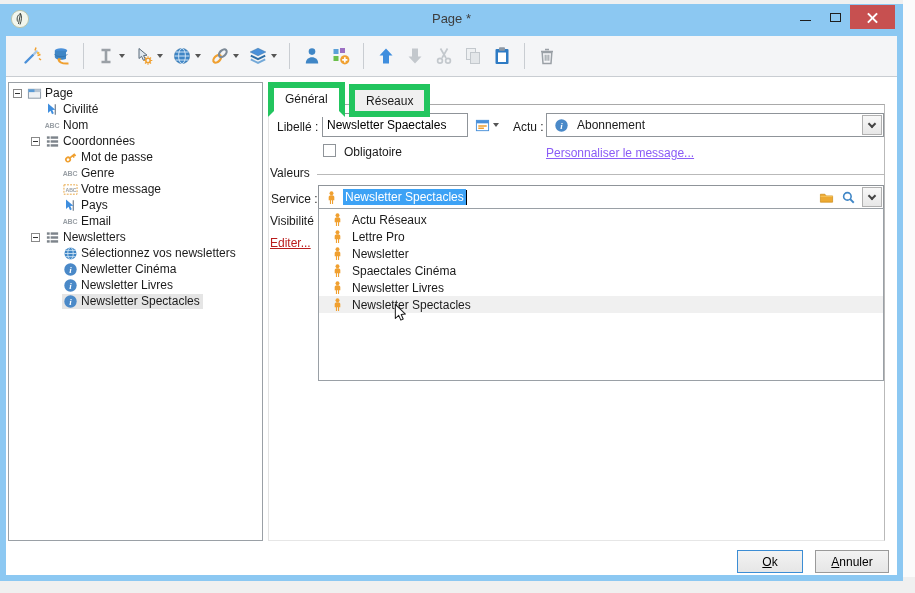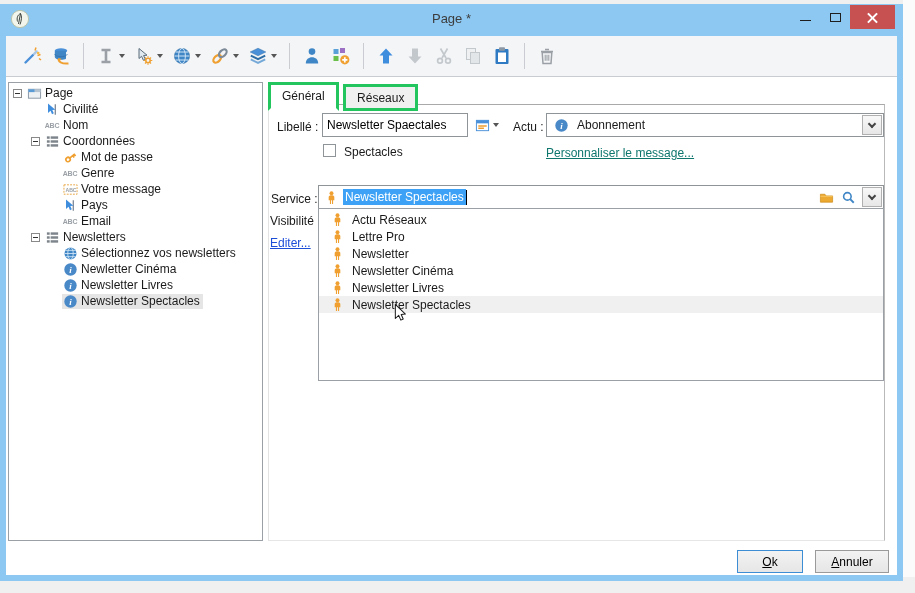"Général" .tab { border: 3px solid #22c55e -> 6px solid #22c55e }
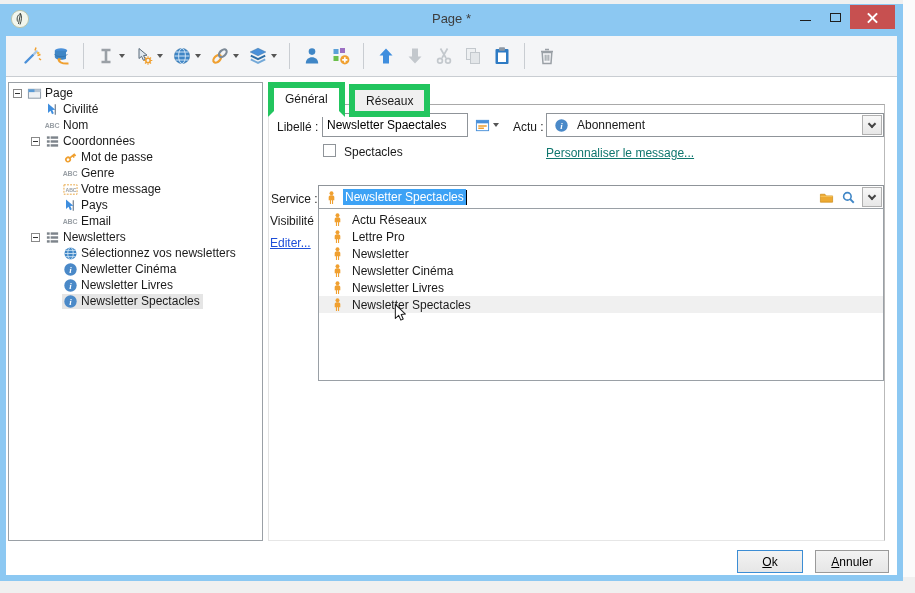"Spectacles" div.lbl { text: Spectacles -> Obligatoire }
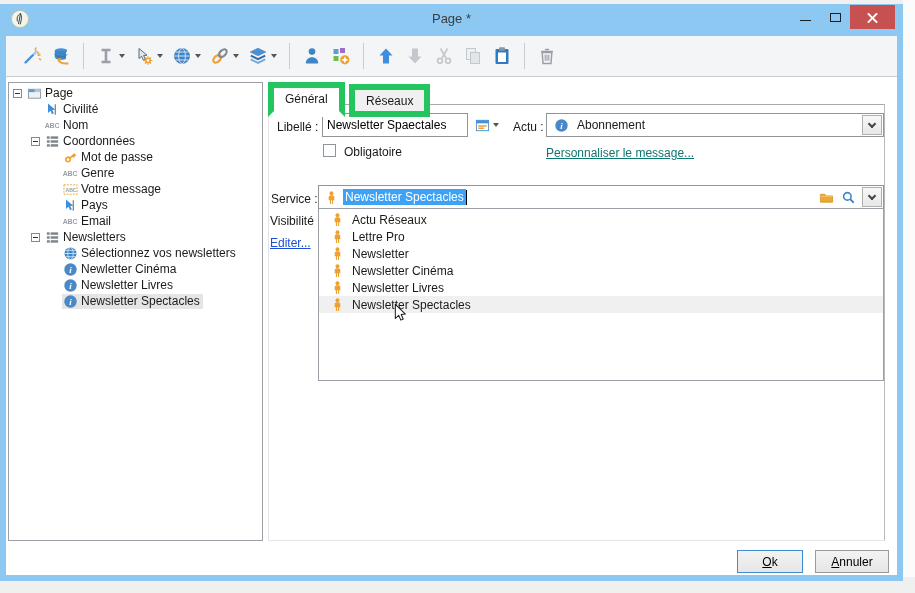"Personnaliser le message..." .link.disabled { color: #0f766e -> #8b5cf6 }
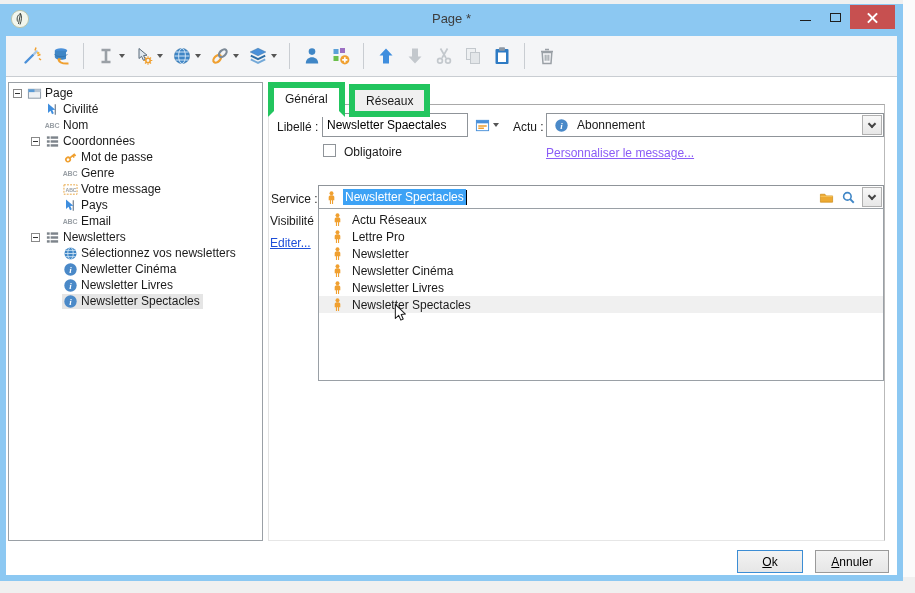"Valeurs" div.section { html: none -> <div> <span>Valeurs</span> <span></span> </div> }
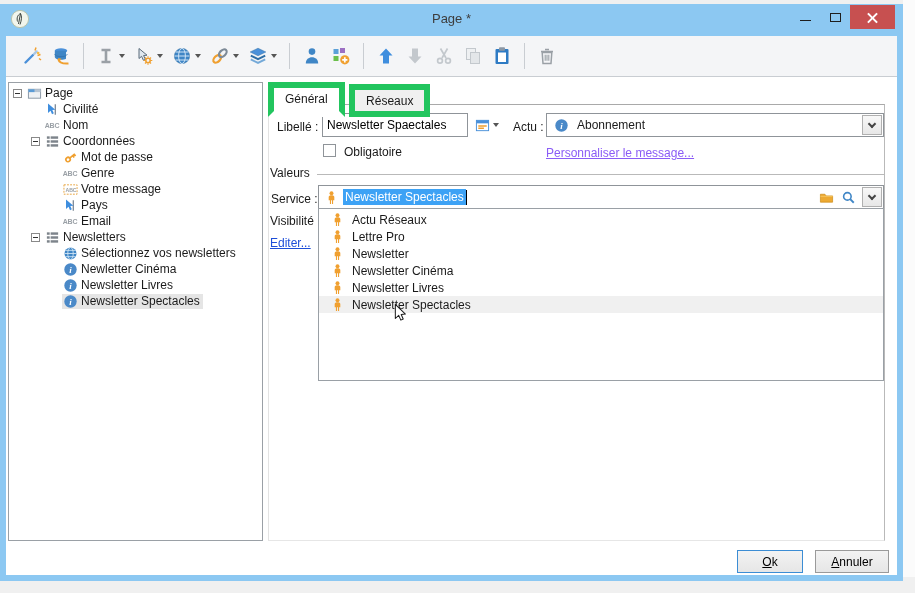"Editer..." .link.primary { color: #1d4ed8 -> #b91c1c }
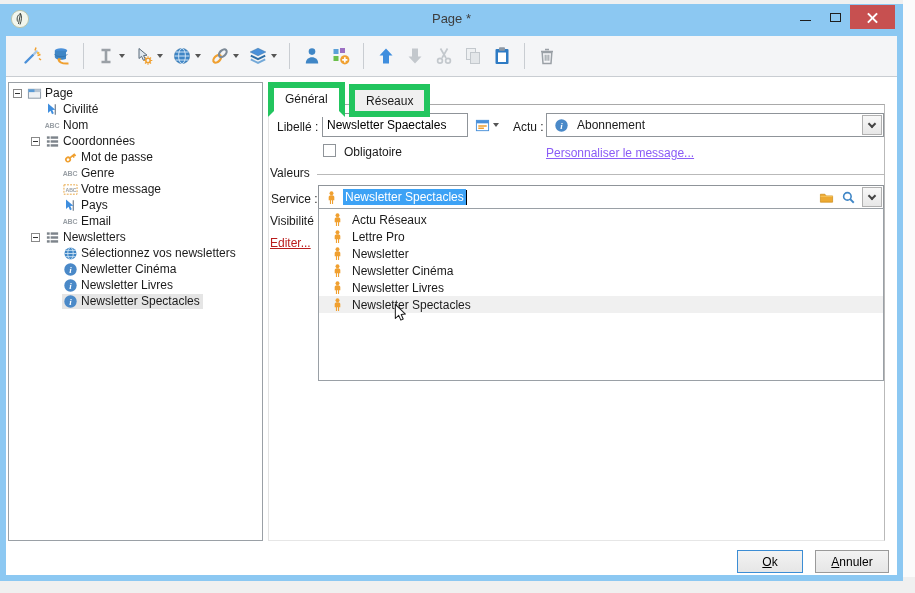"Newsletter Cinéma" span { text: Newsletter -> Spaectales }
